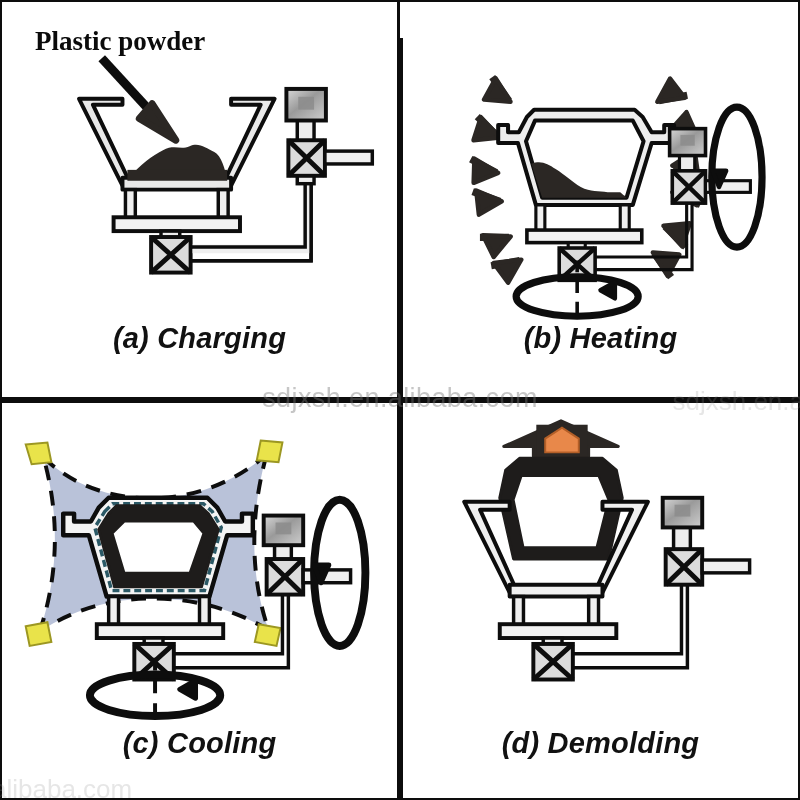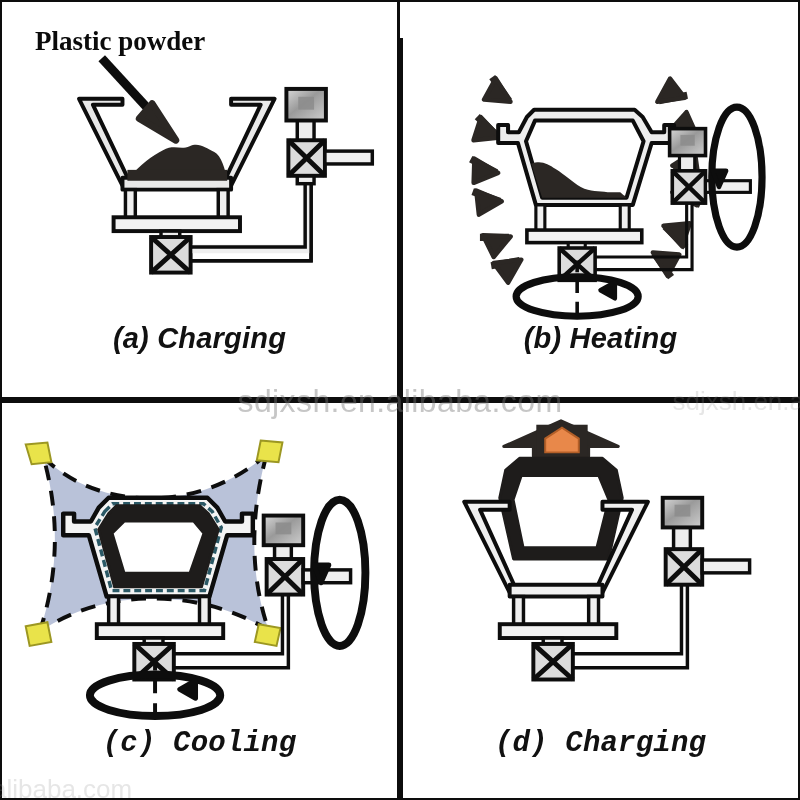"sdjxsh.en.alibaba.com" .watermark { font-size: 32px -> 27px }
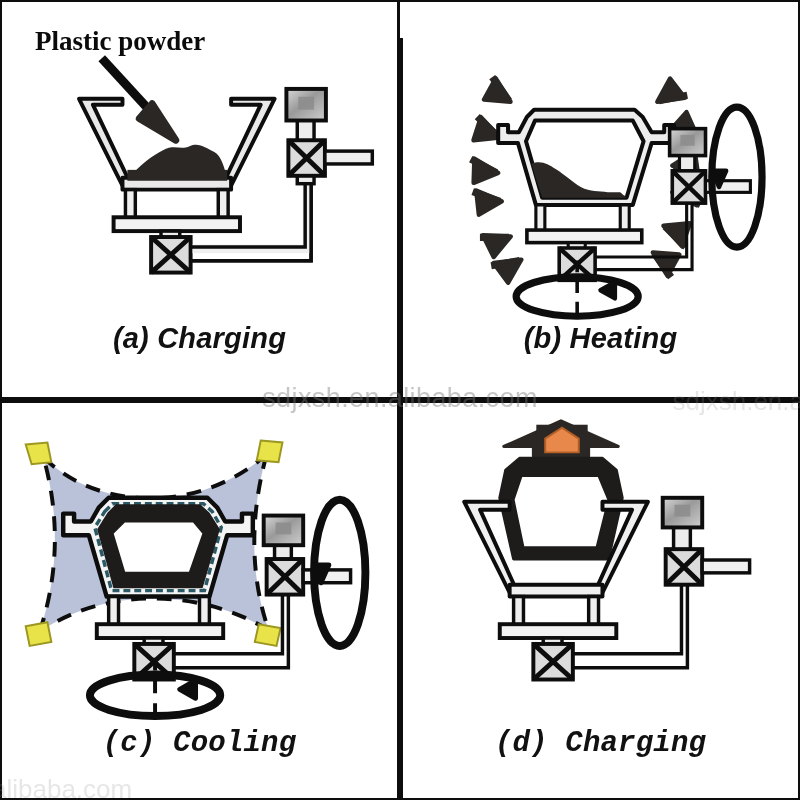"(c) Cooling" .cap-bot { font-family: Liberation Mono, monospace -> none }
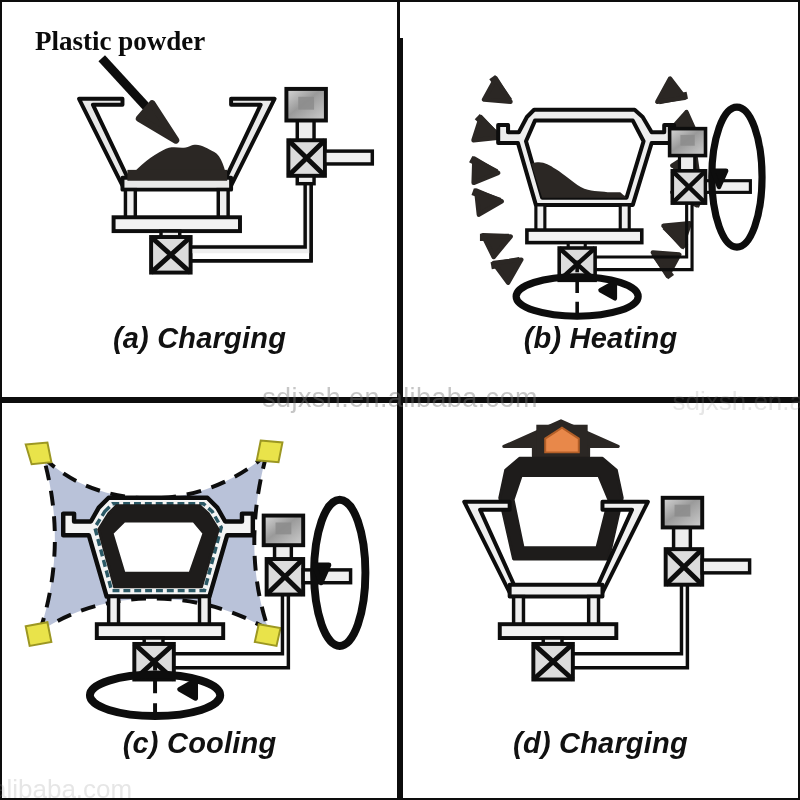"(d) Charging" div.caption { text: Charging -> Demolding }
